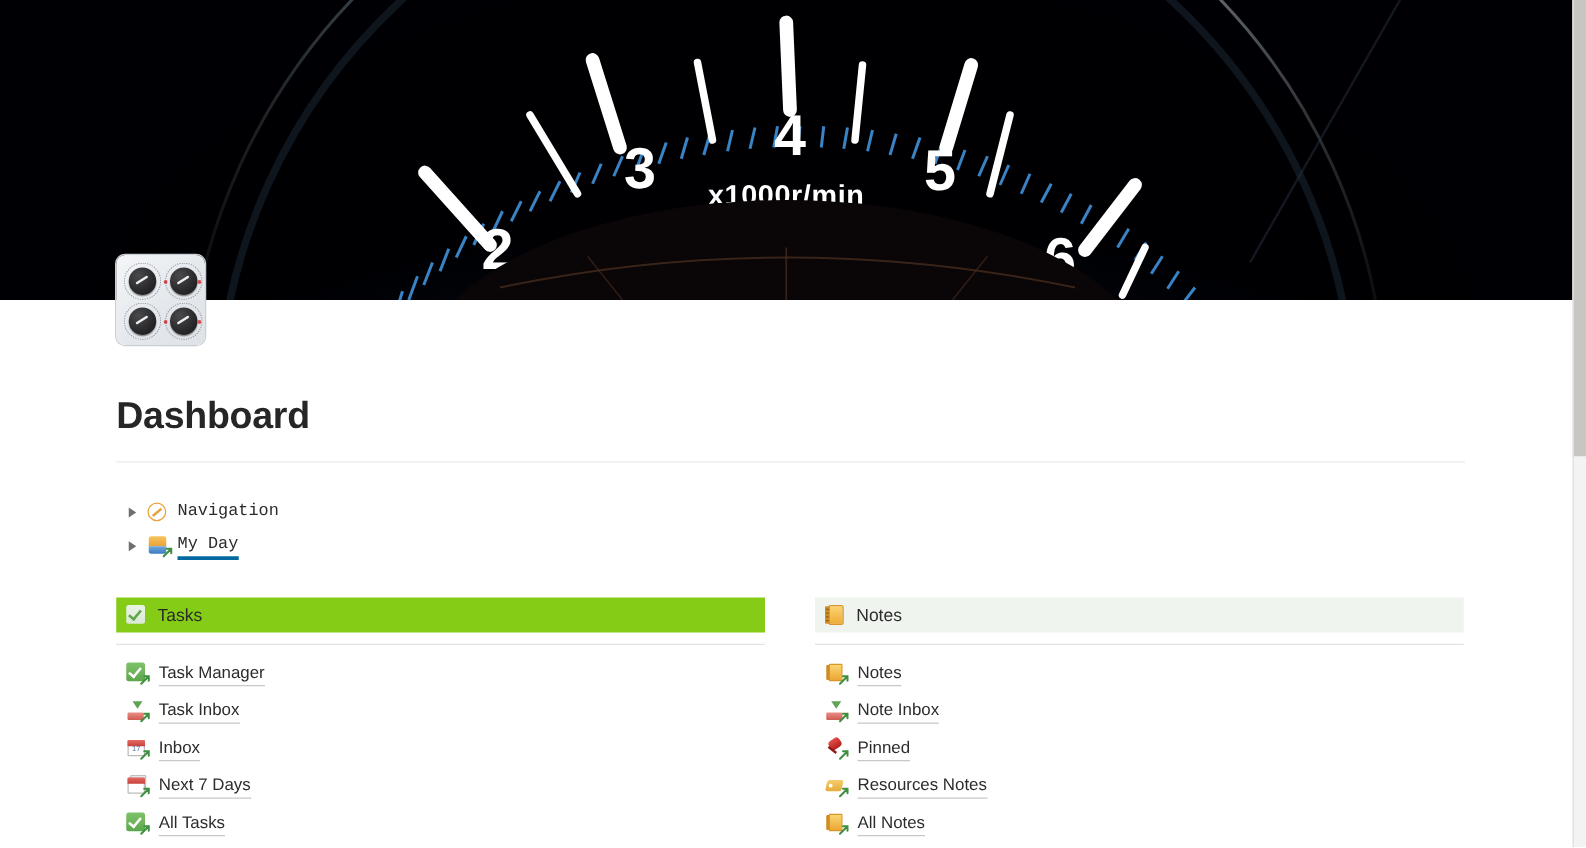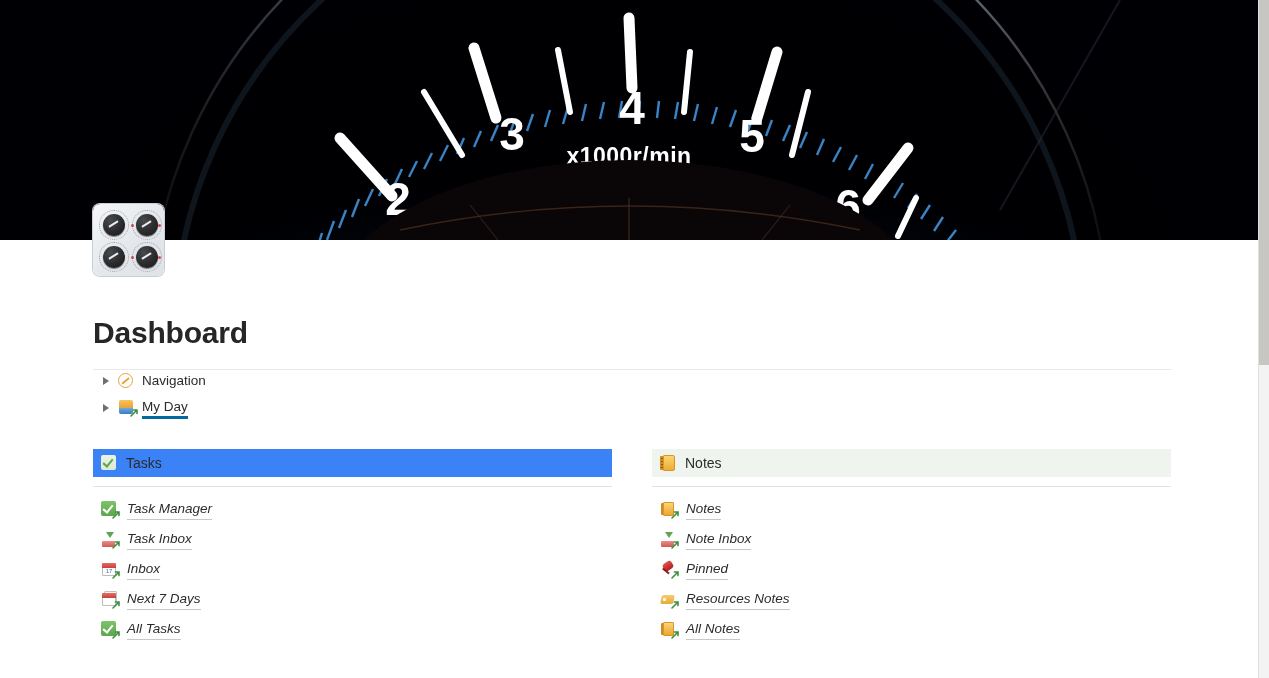"Navigation" .tree { font-family: none -> Liberation Mono, monospace; margin-top: 0 -> 29px }
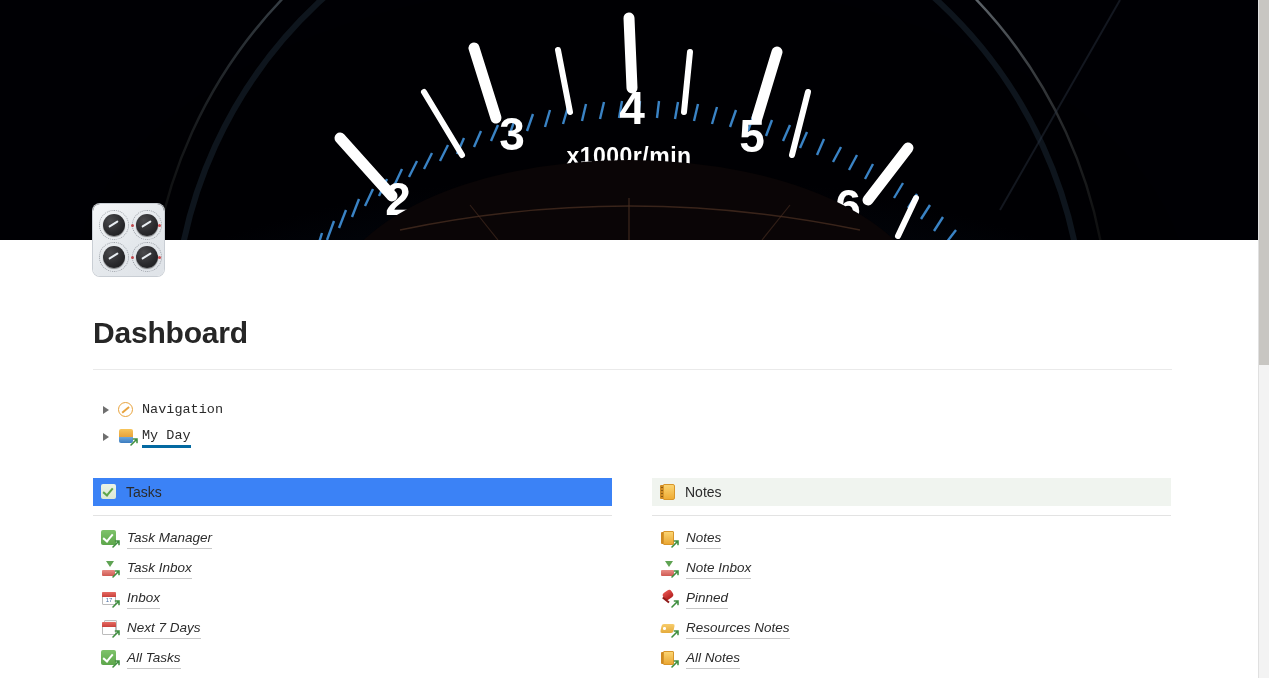"Tasks" div.section-head { background: #3b82f6 -> #84cc16 }
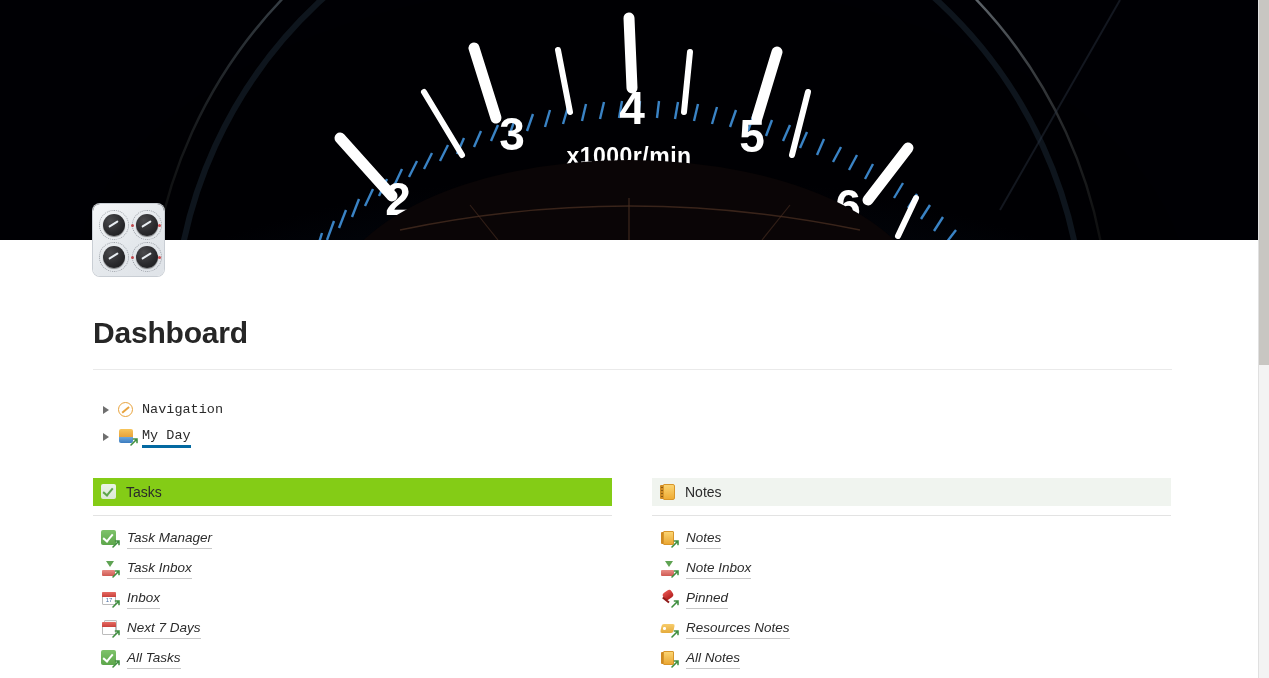"Task Manager" .item .lbl { font-style: italic -> none }
